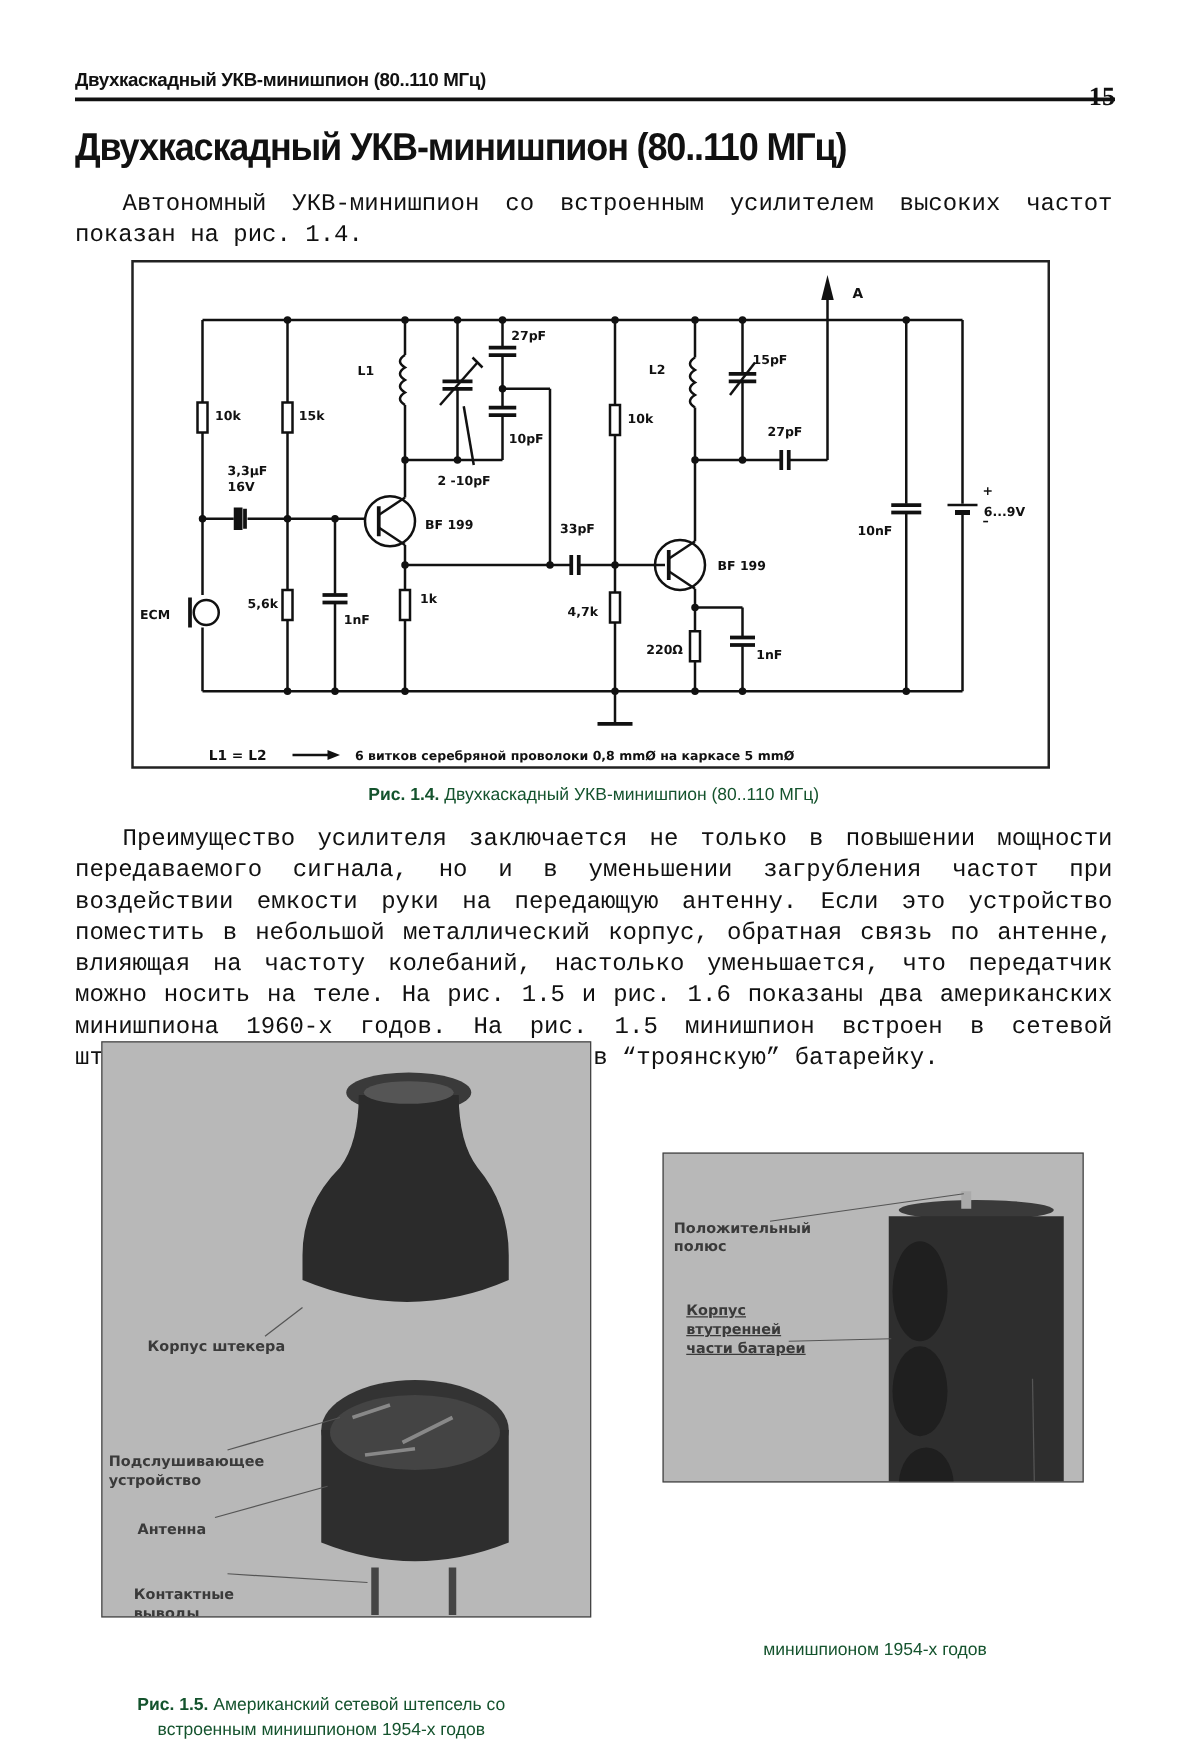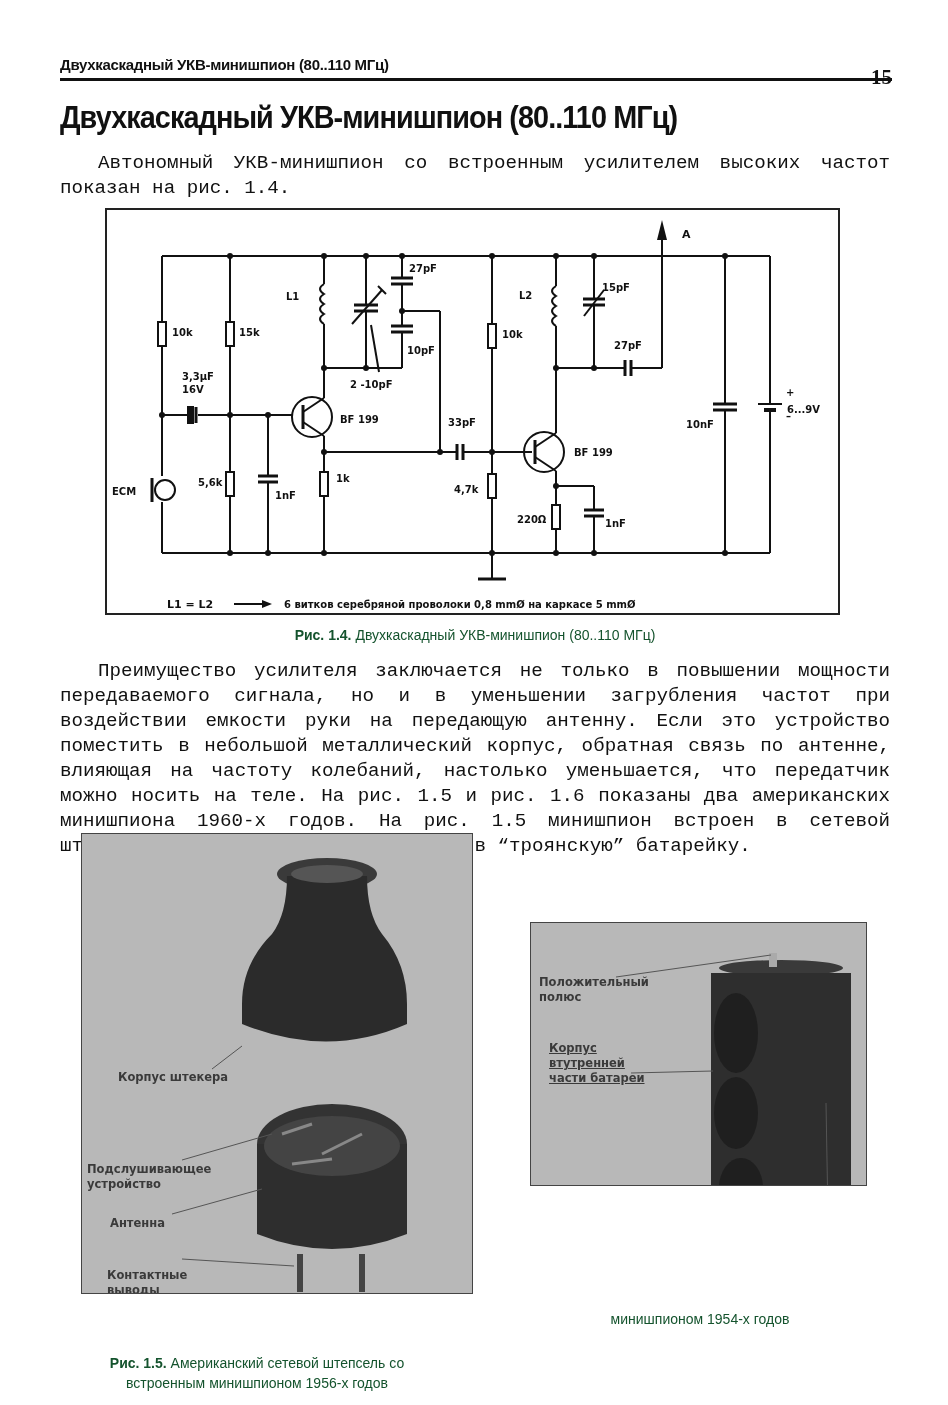"встроенным минишпионом 1956-х годов" div { text: 1956-х -> 1954-х }
